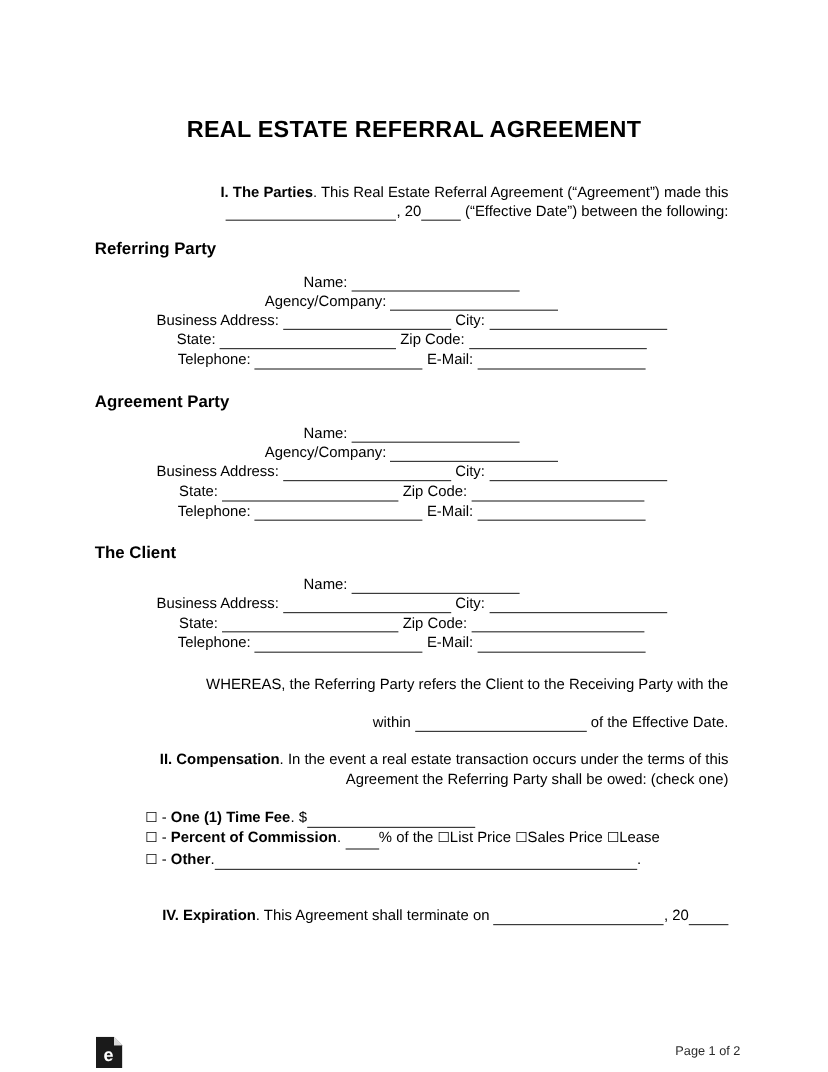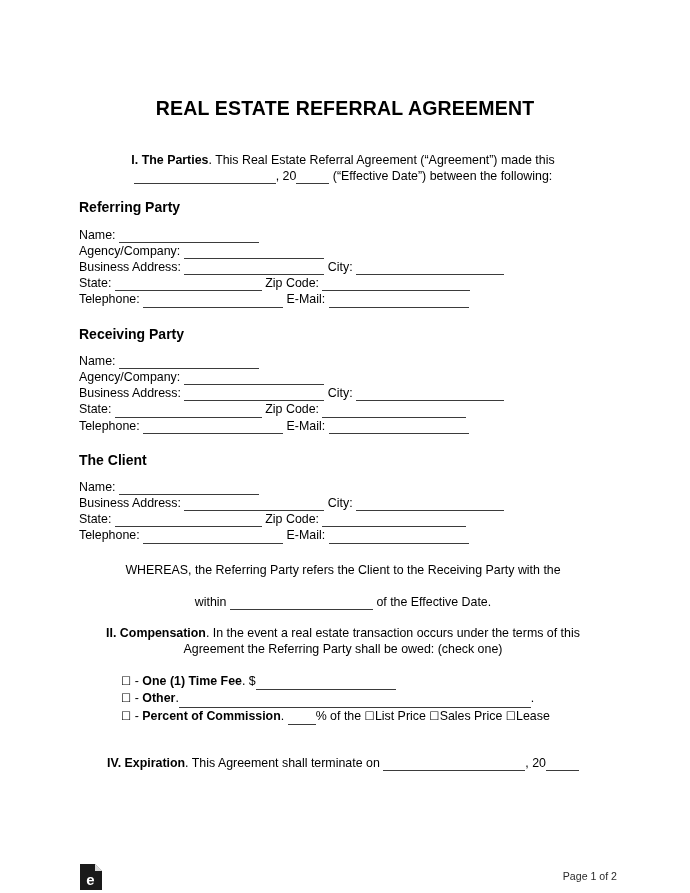"I. The Parties. This Real" p.para { text-align: center -> right }
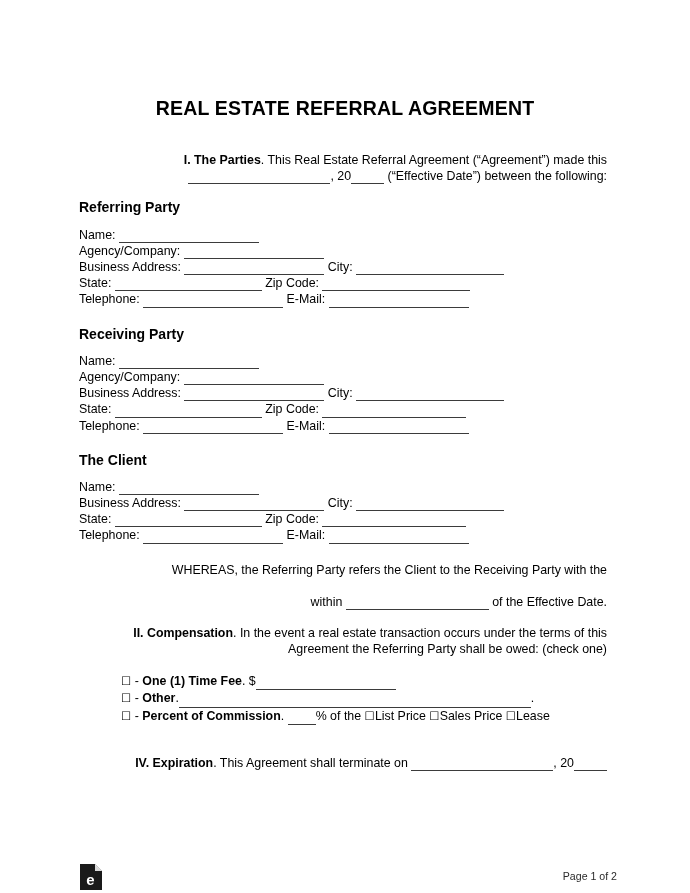"Name:" .fields { text-align: none -> center }
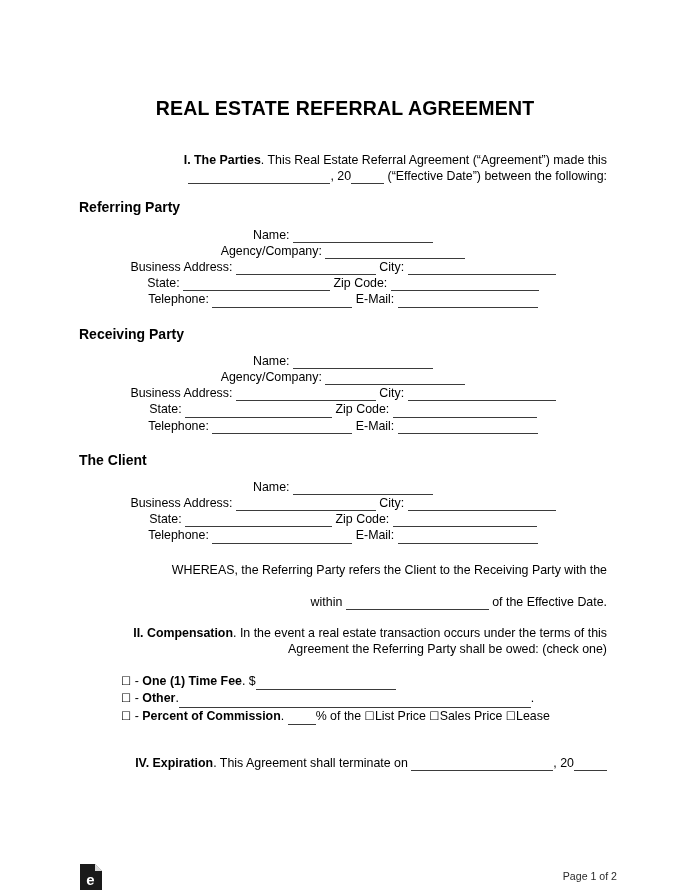"Receiving Party" p.sec-head { text: Receiving -> Agreement }
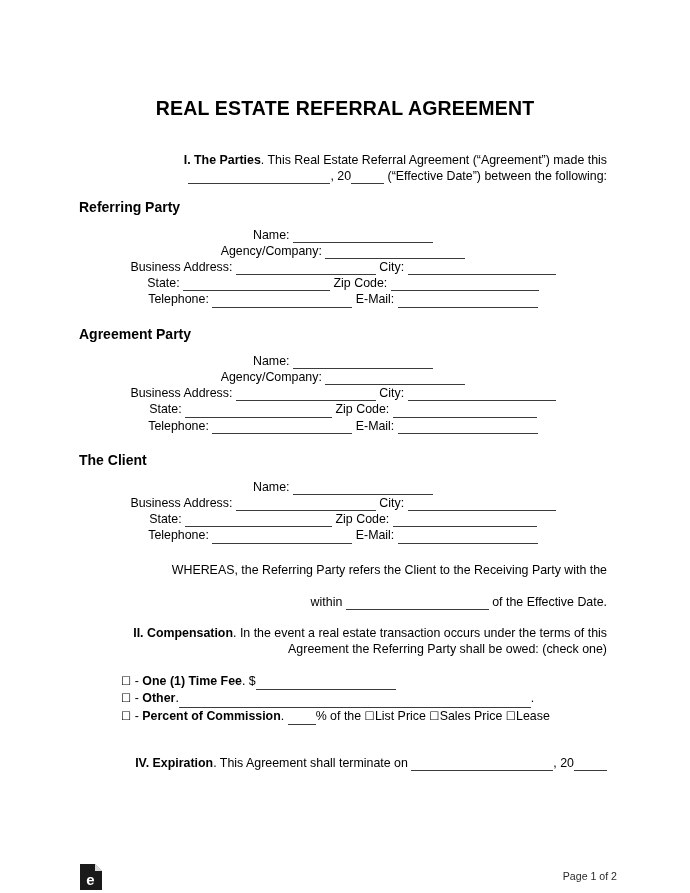"☐ - Other. ." div { order: before "☐ - Percent of Commission." -> after "☐ - Percent of Commission." }
